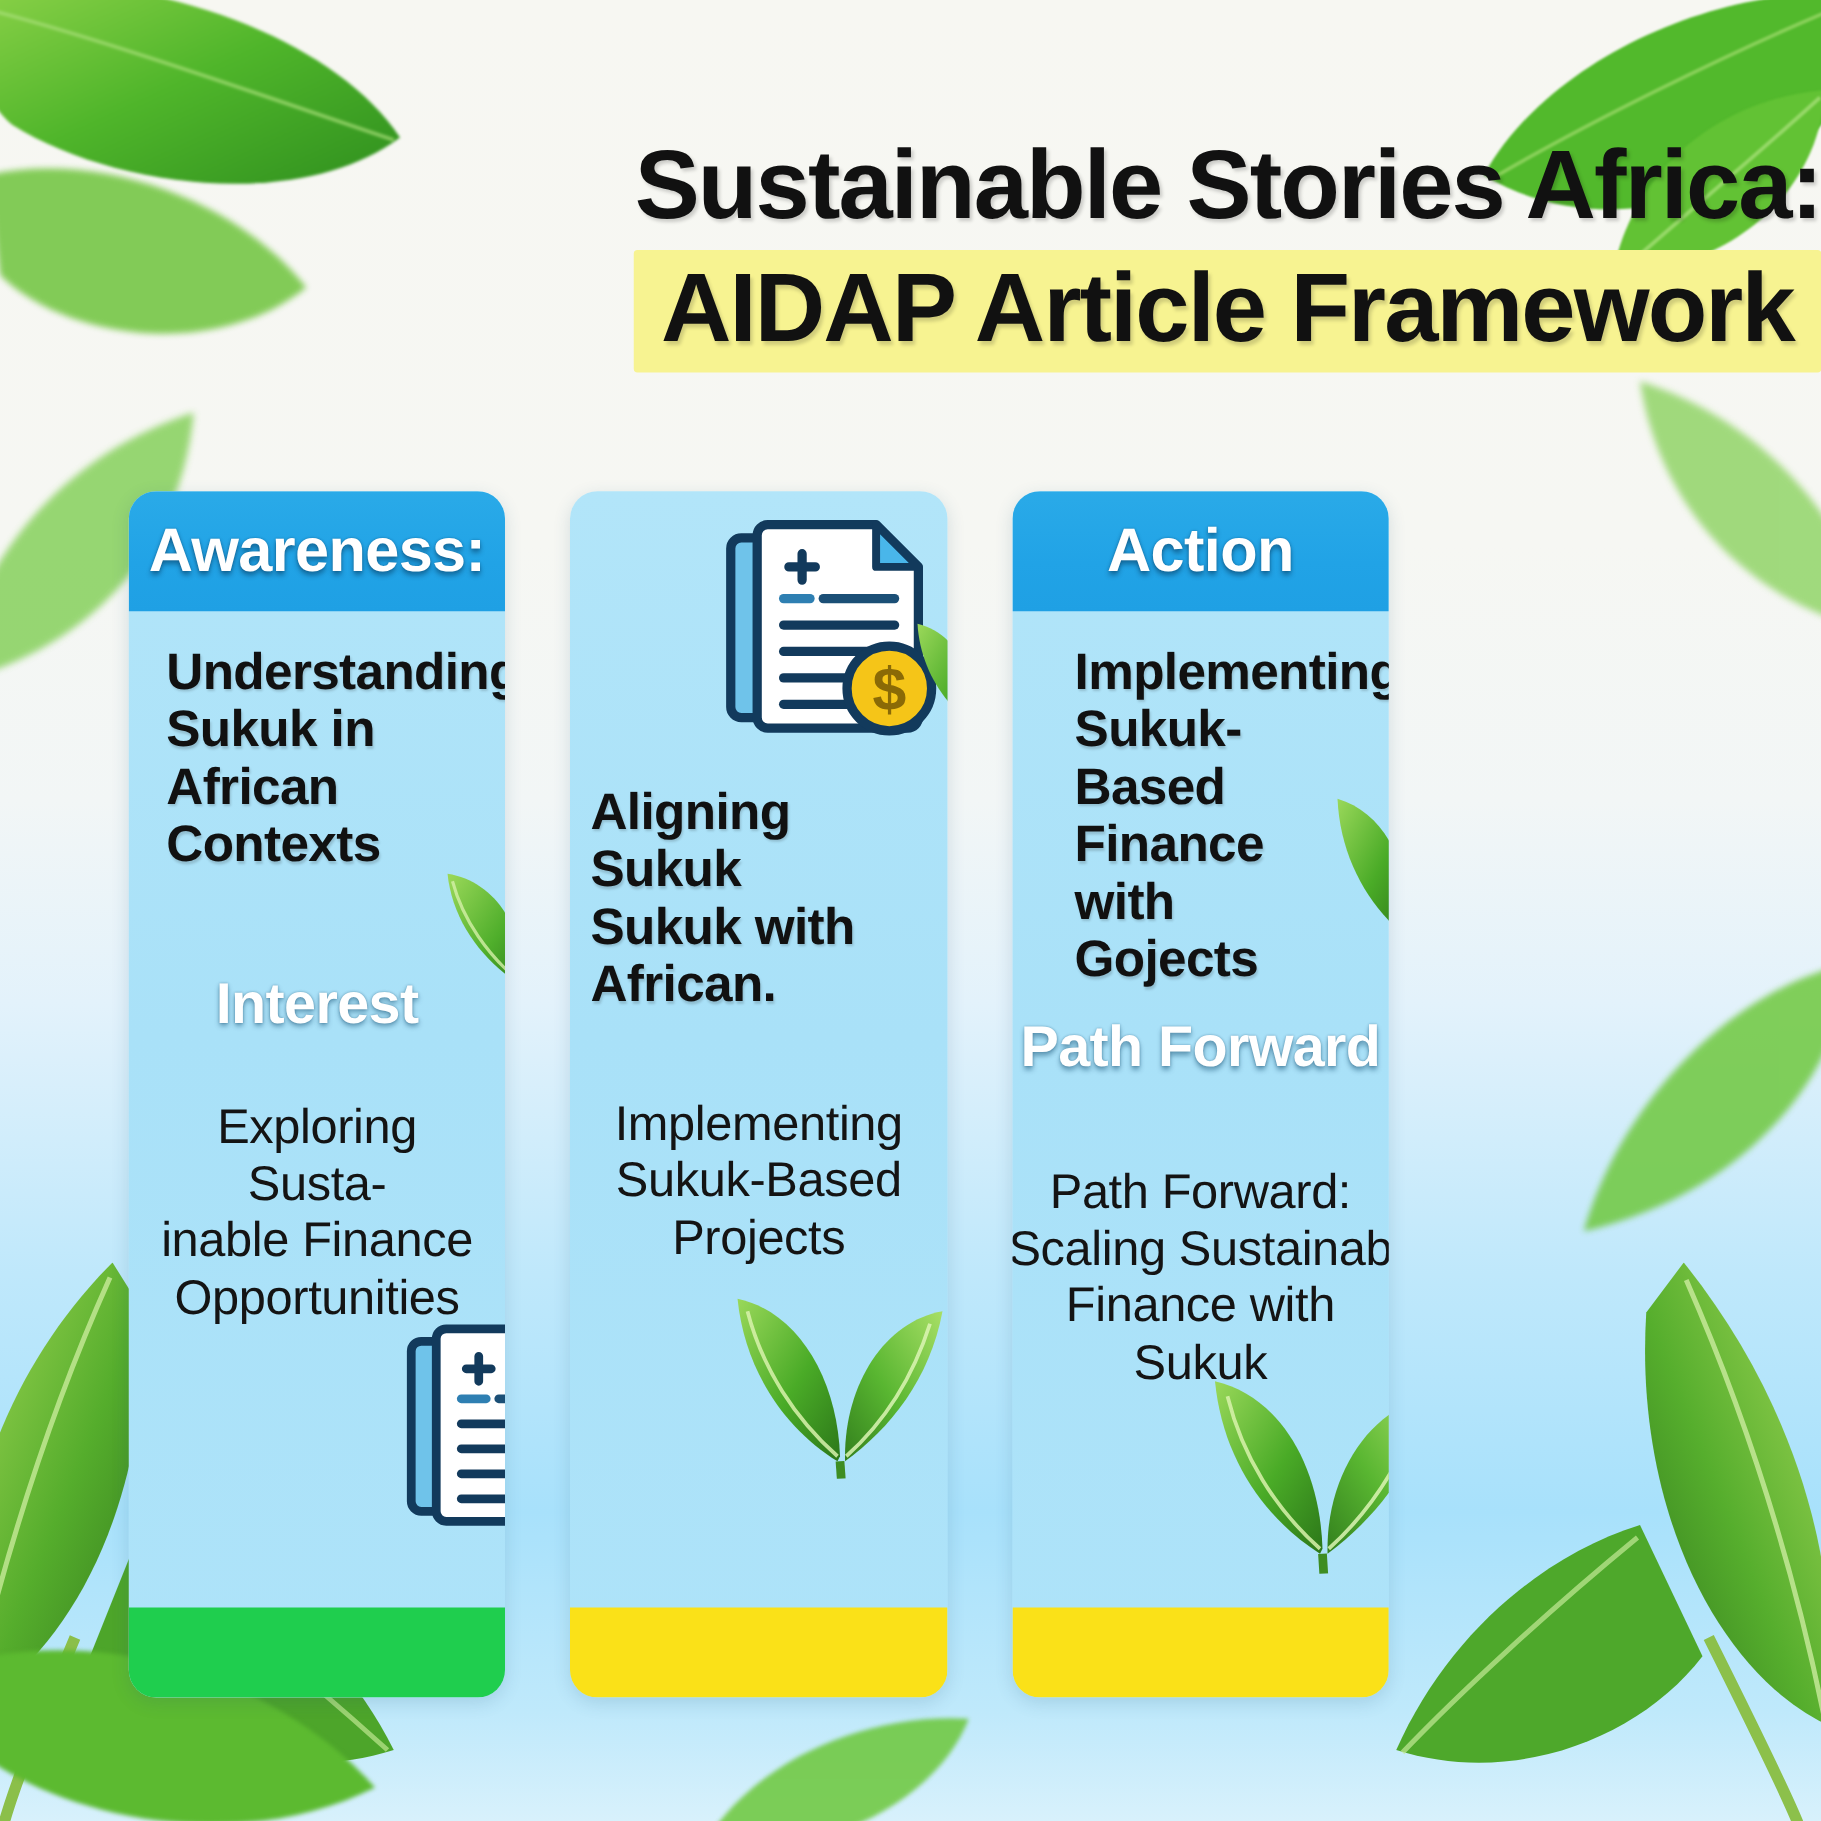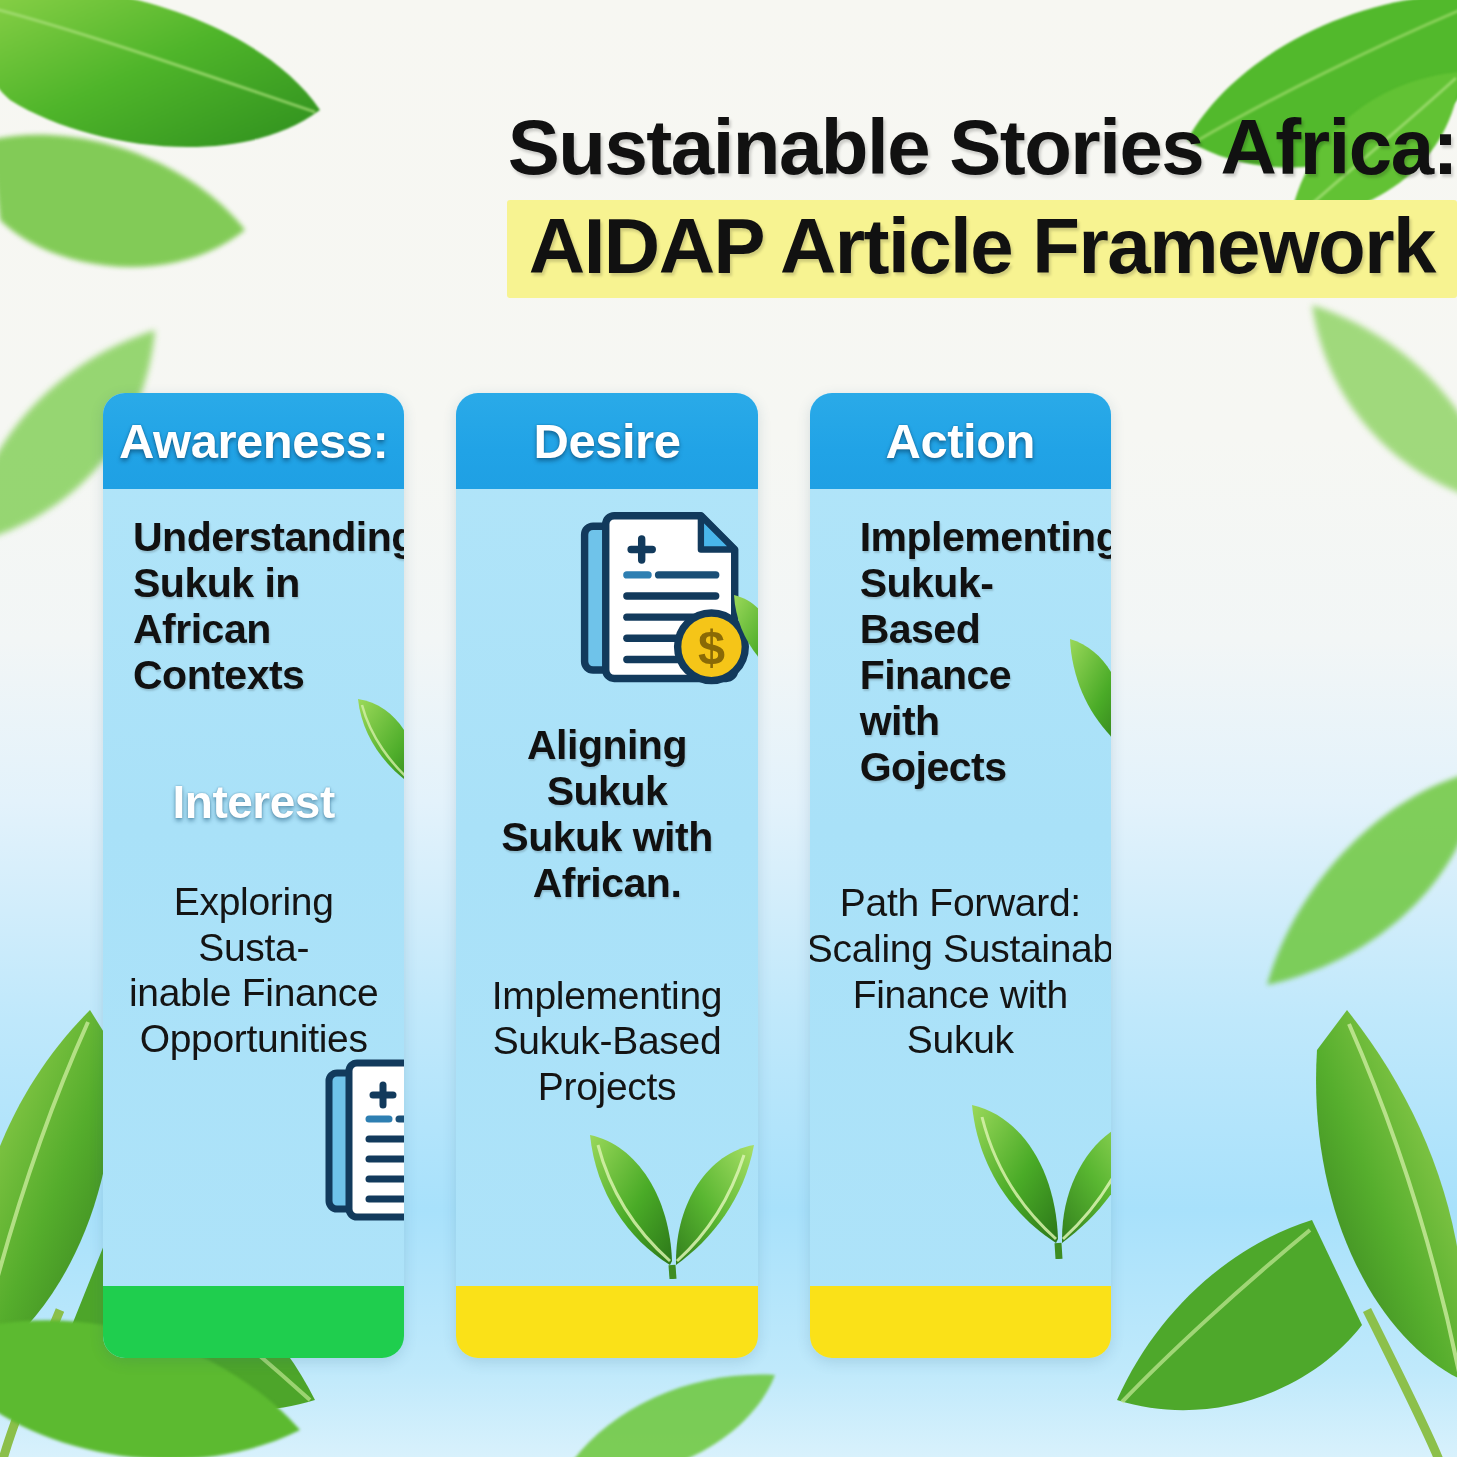"Desire" div.card-header { html: <div> <span>Desire</span> </div> -> none }
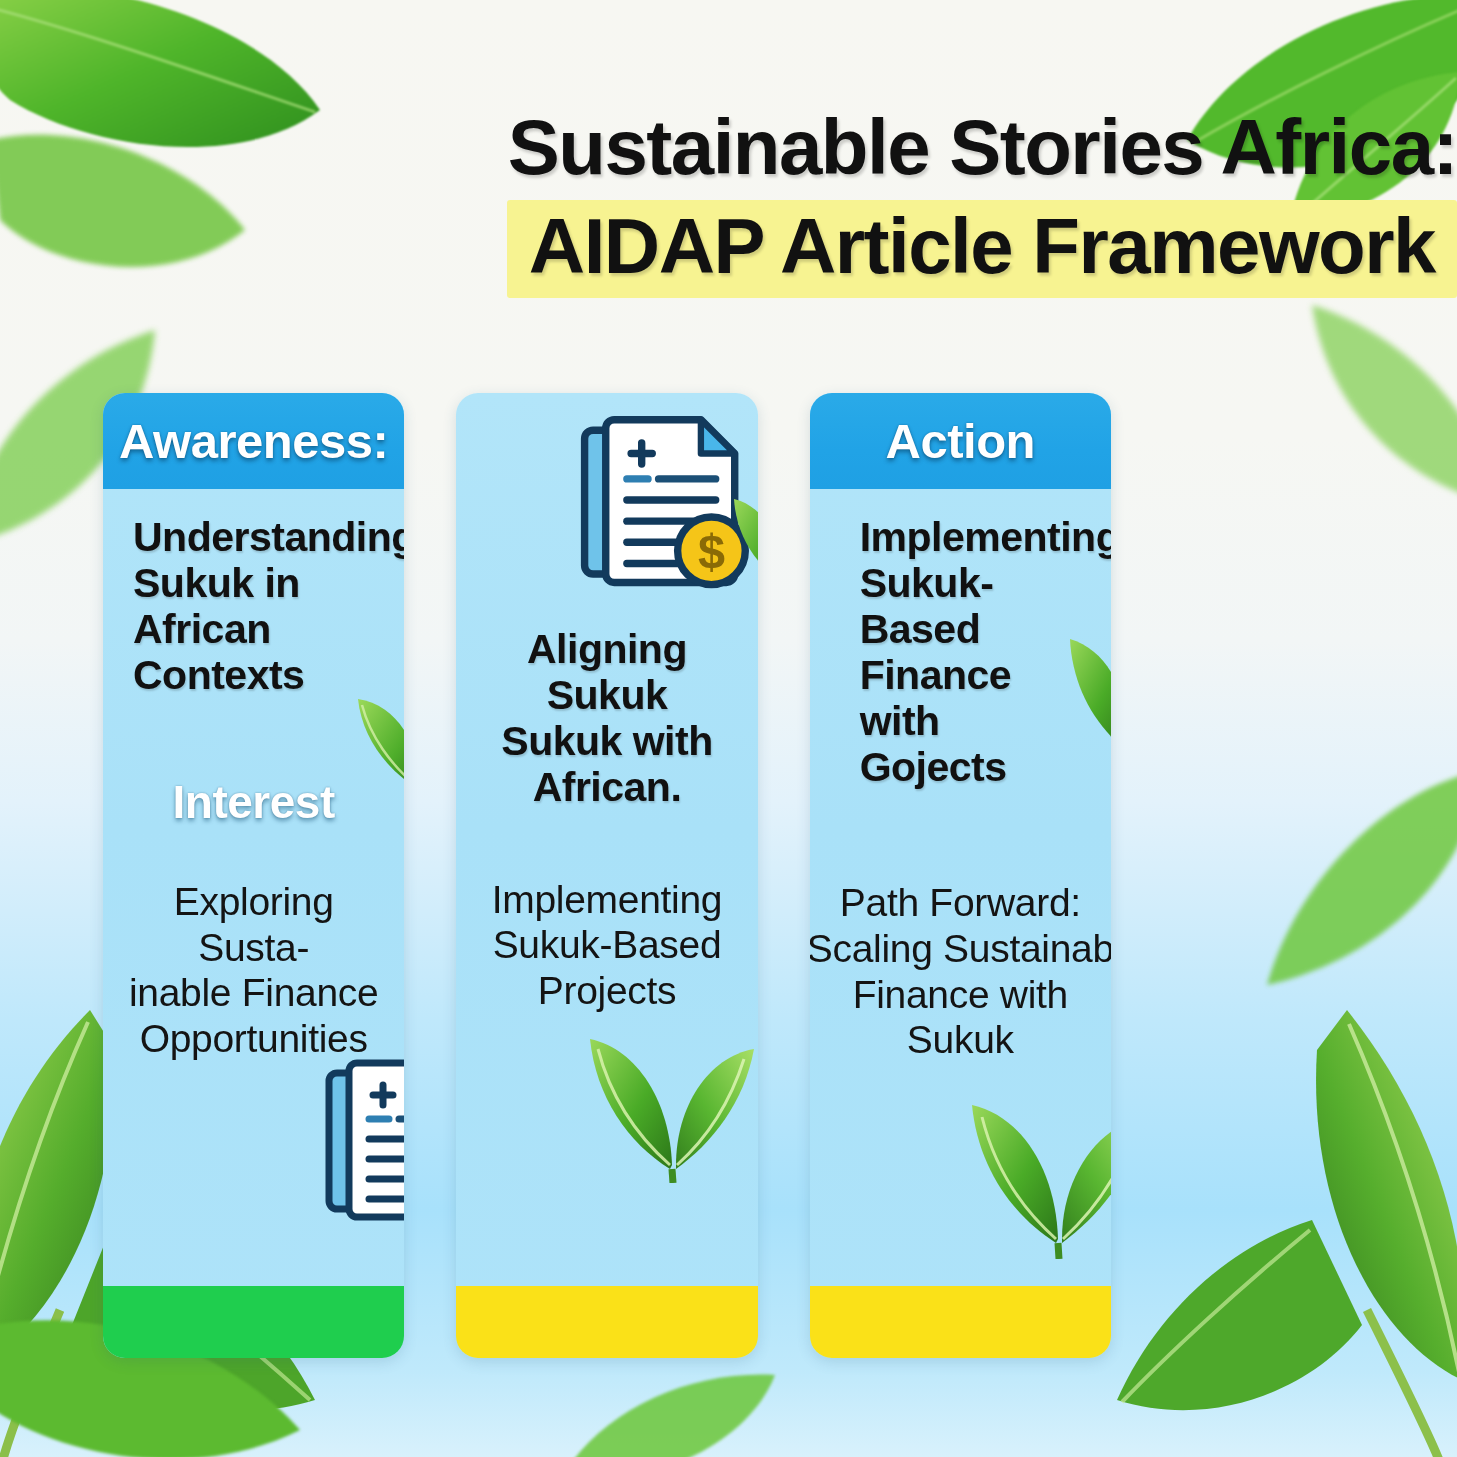"Aligning Sukuk" .body-head { text-align: center -> left }
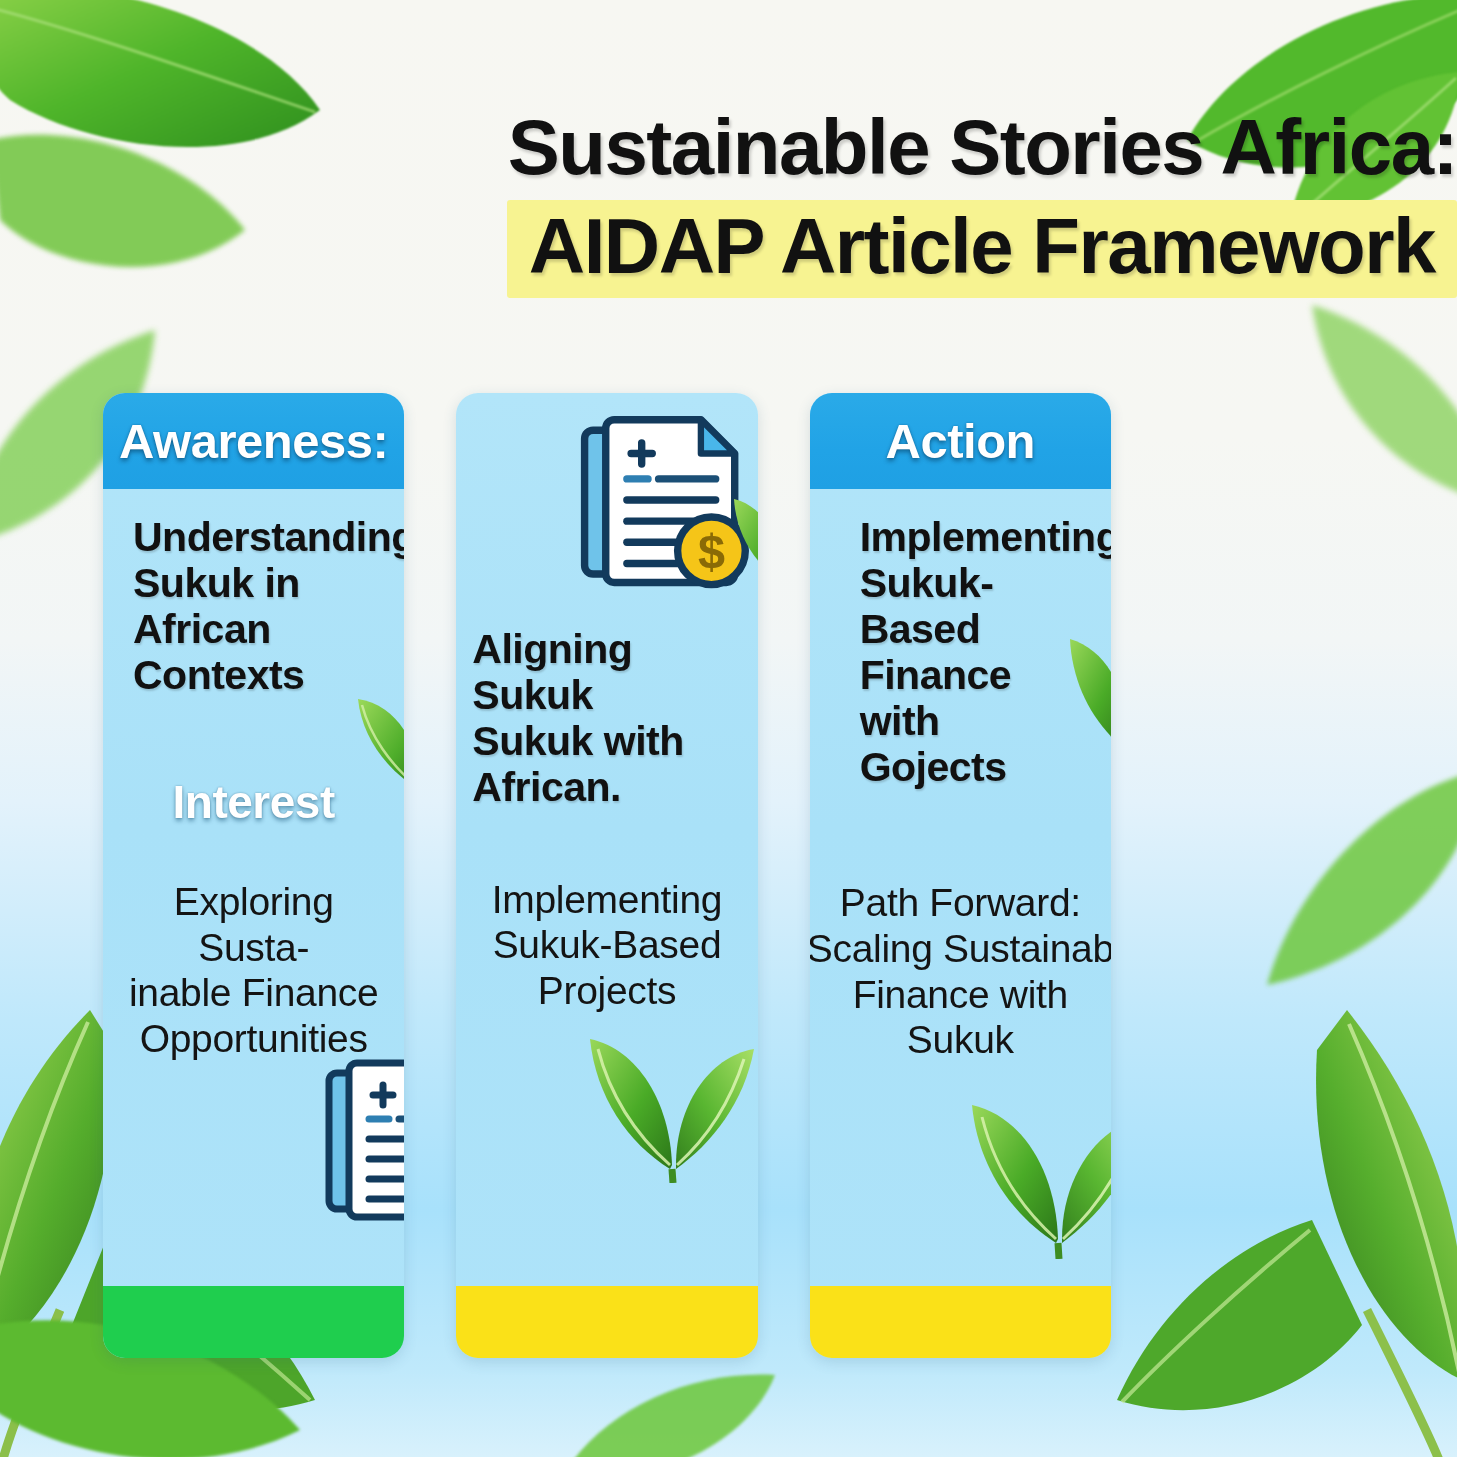"Path Forward" div.sub-head { html: none -> <div>Path Forward</div> }
